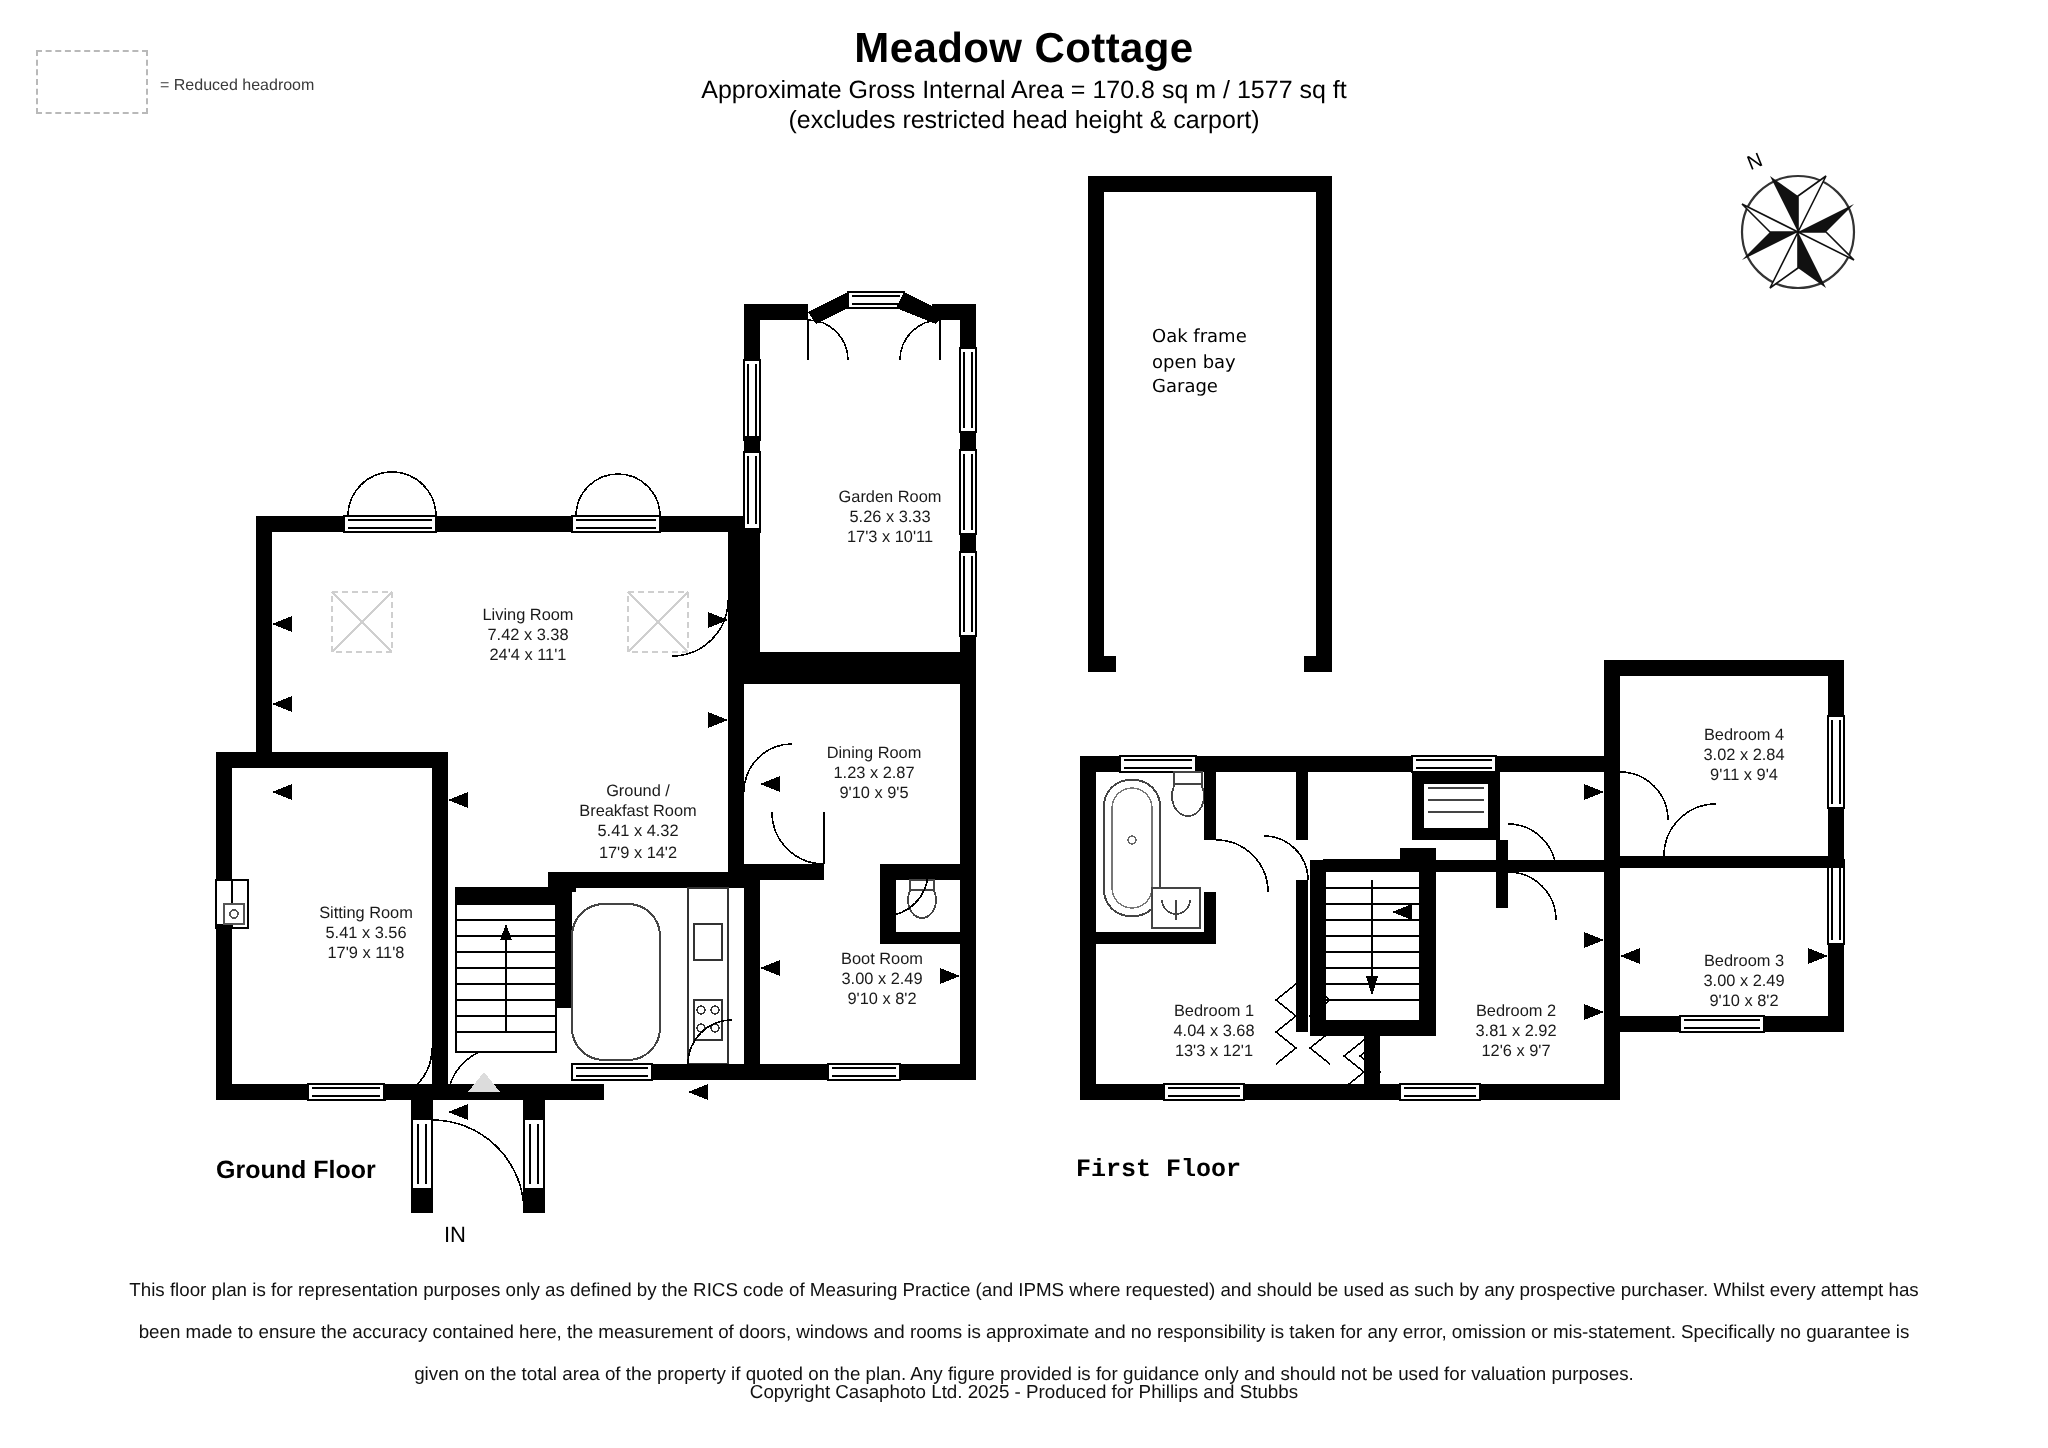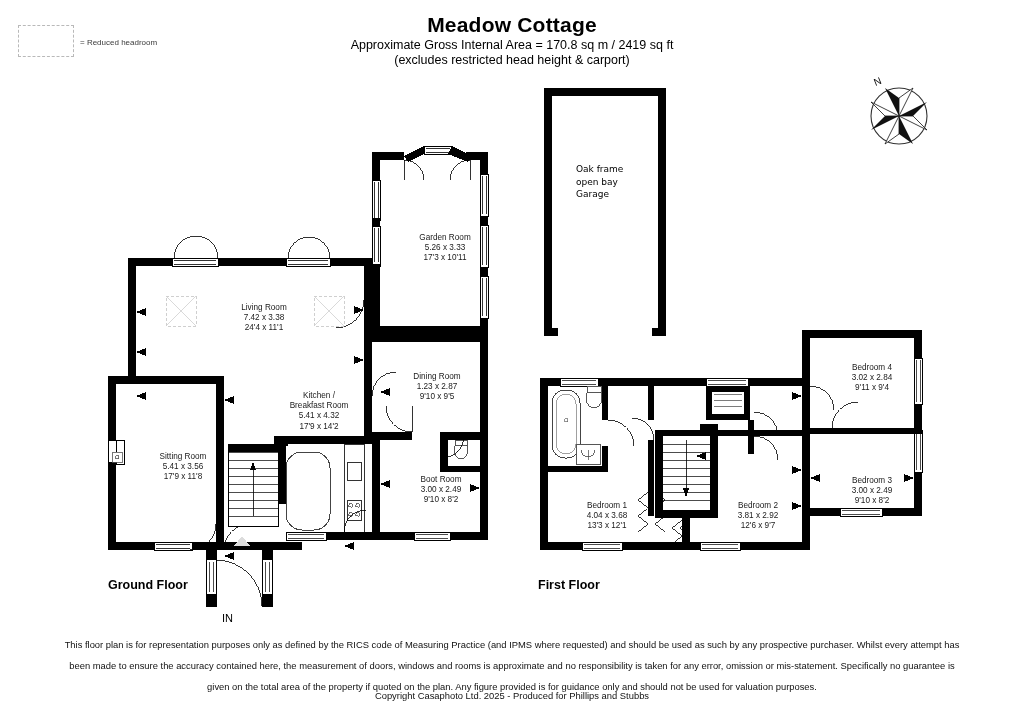"Approximate Gross Internal Area =" div.abs { text: 2419 -> 1577 }
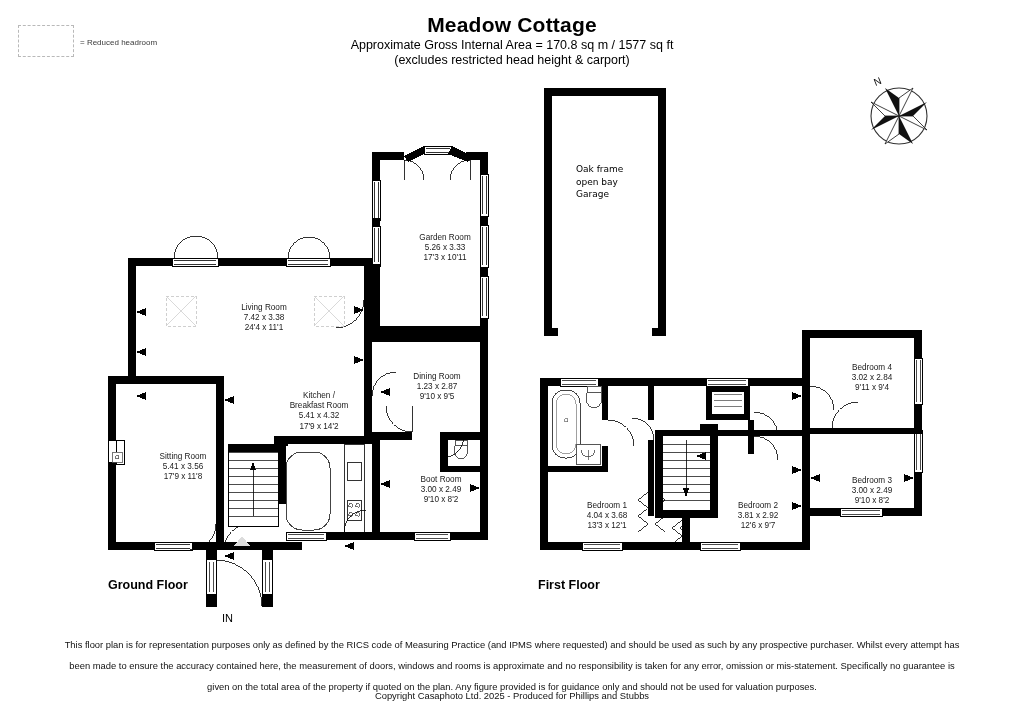"Garden Room" div.abs { top: 233px -> 244px }
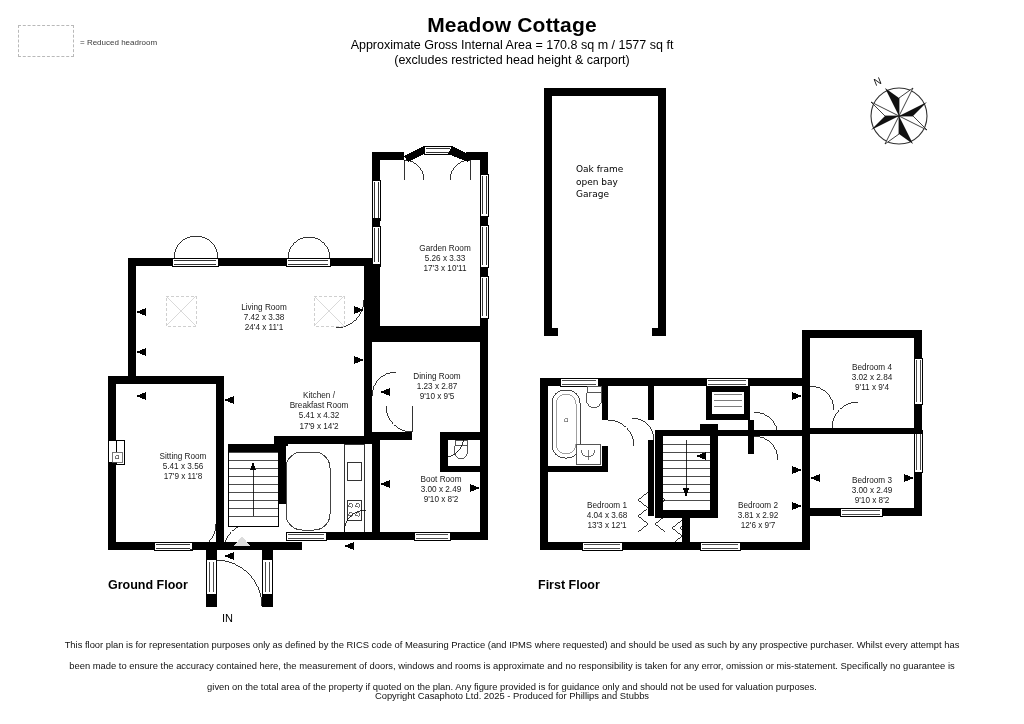"Kitchen /" span.nm { text: Kitchen -> Ground }
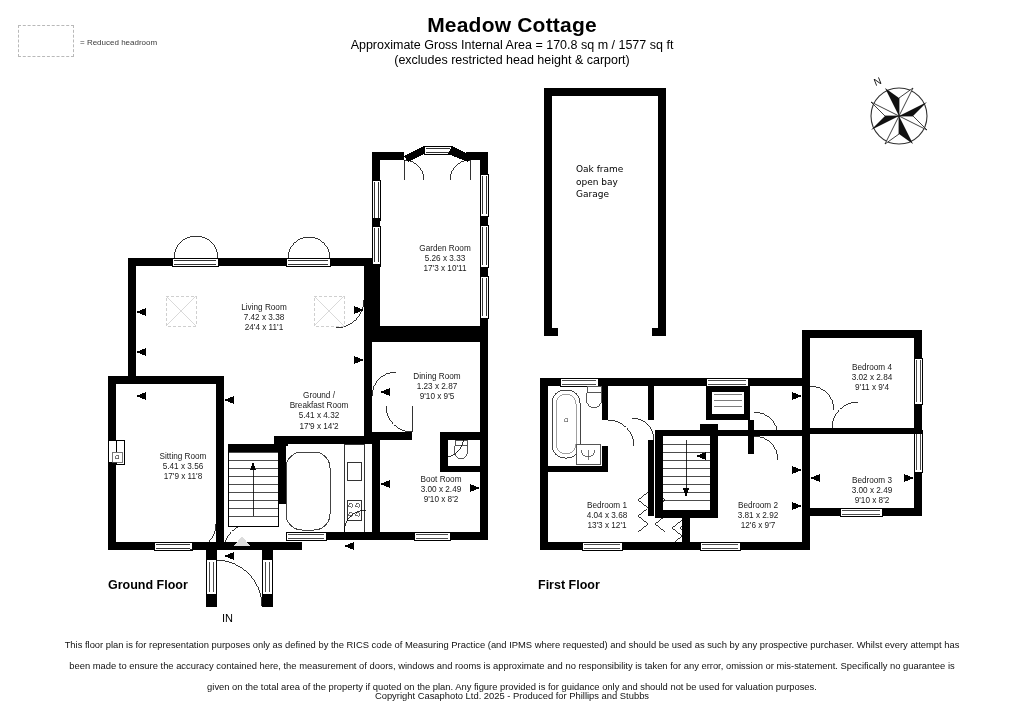"First Floor" #cap-first { font-family: none -> Liberation Mono, monospace }
